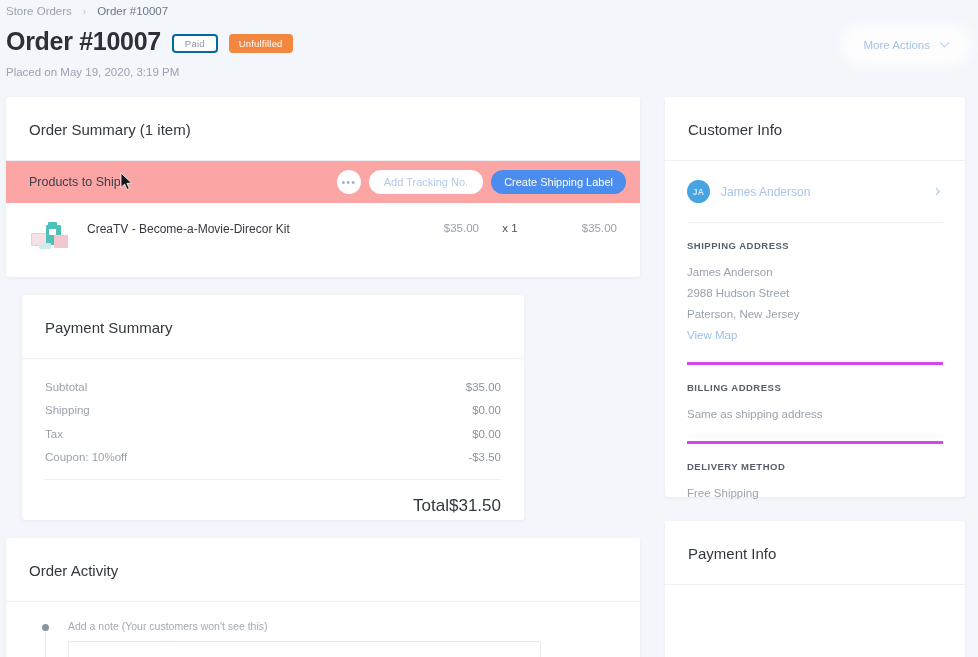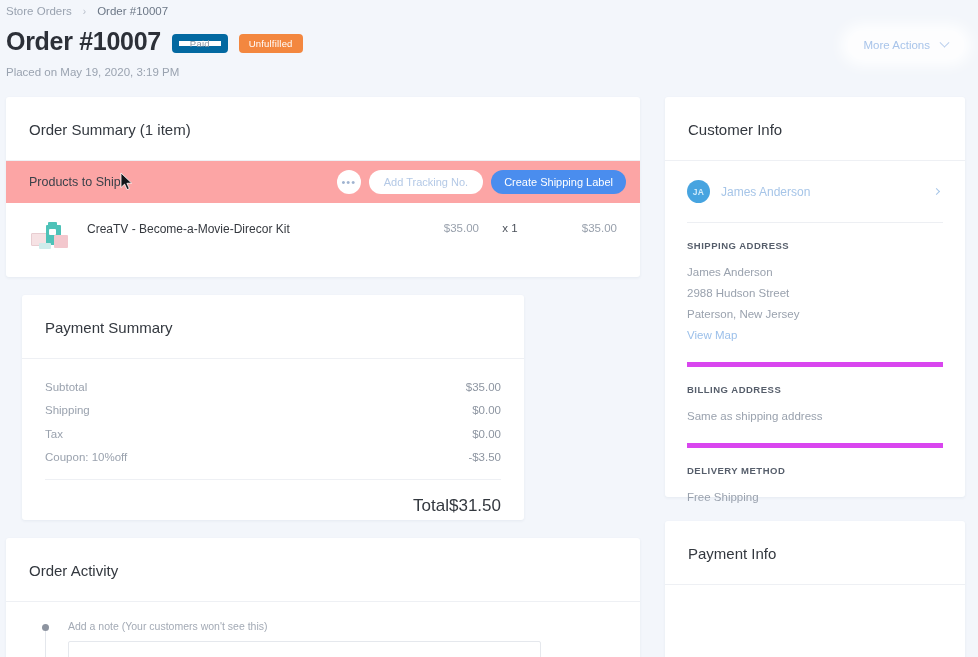"Paid" .badge-paid { border: 7px solid #0369a1 -> 2px solid #0369a1 }
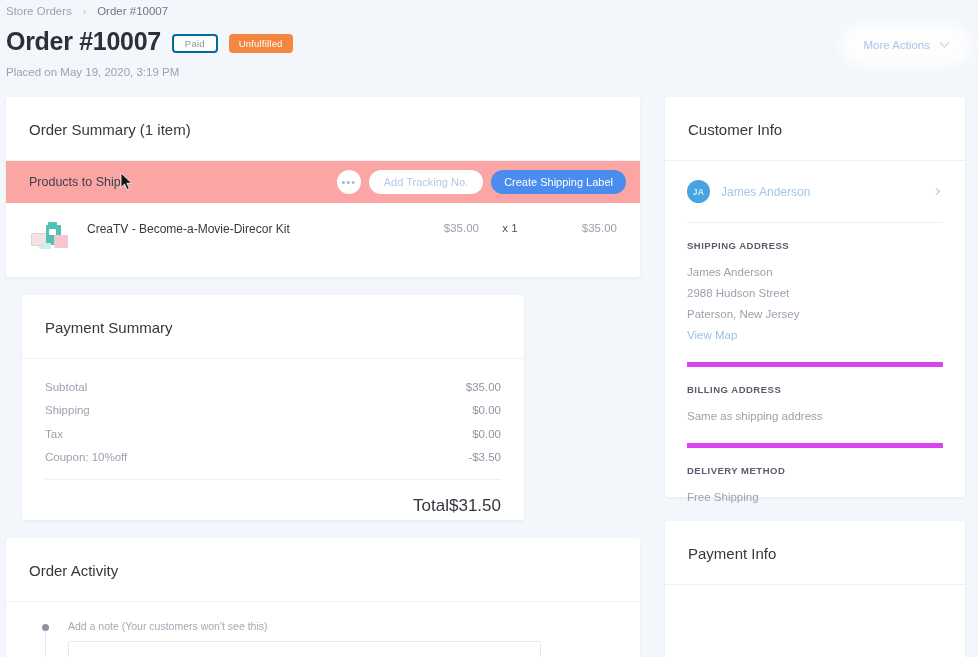"SHIPPING ADDRESS" .ci-section { border-bottom: 5px solid #d946ef -> 3px solid #d946ef }
